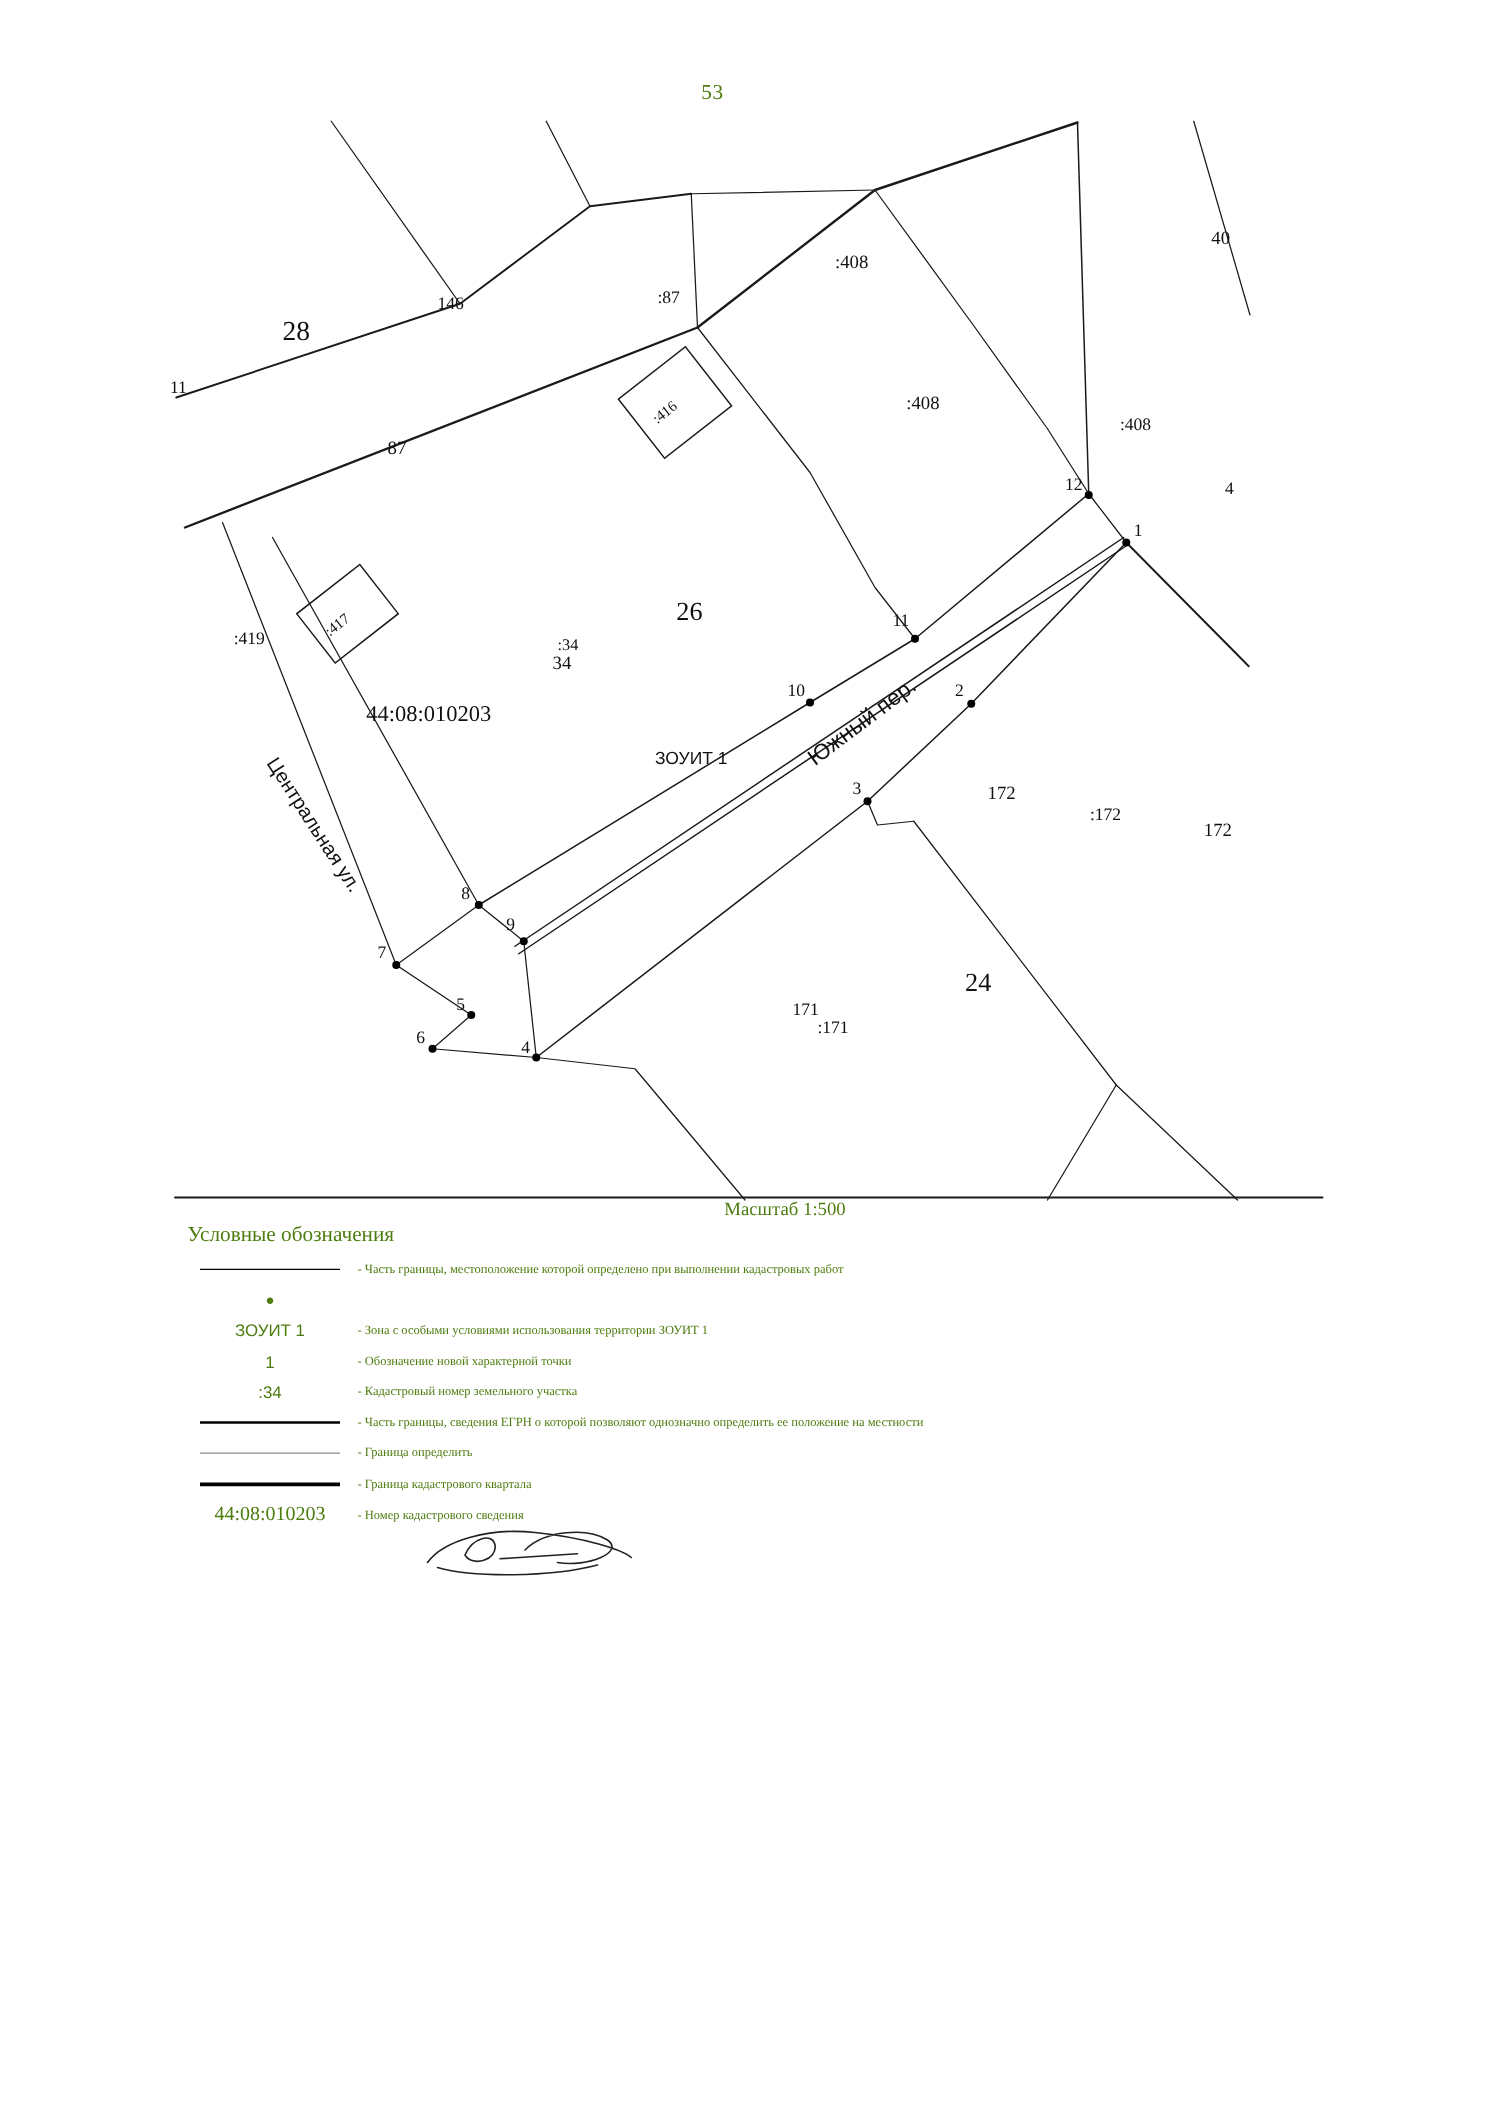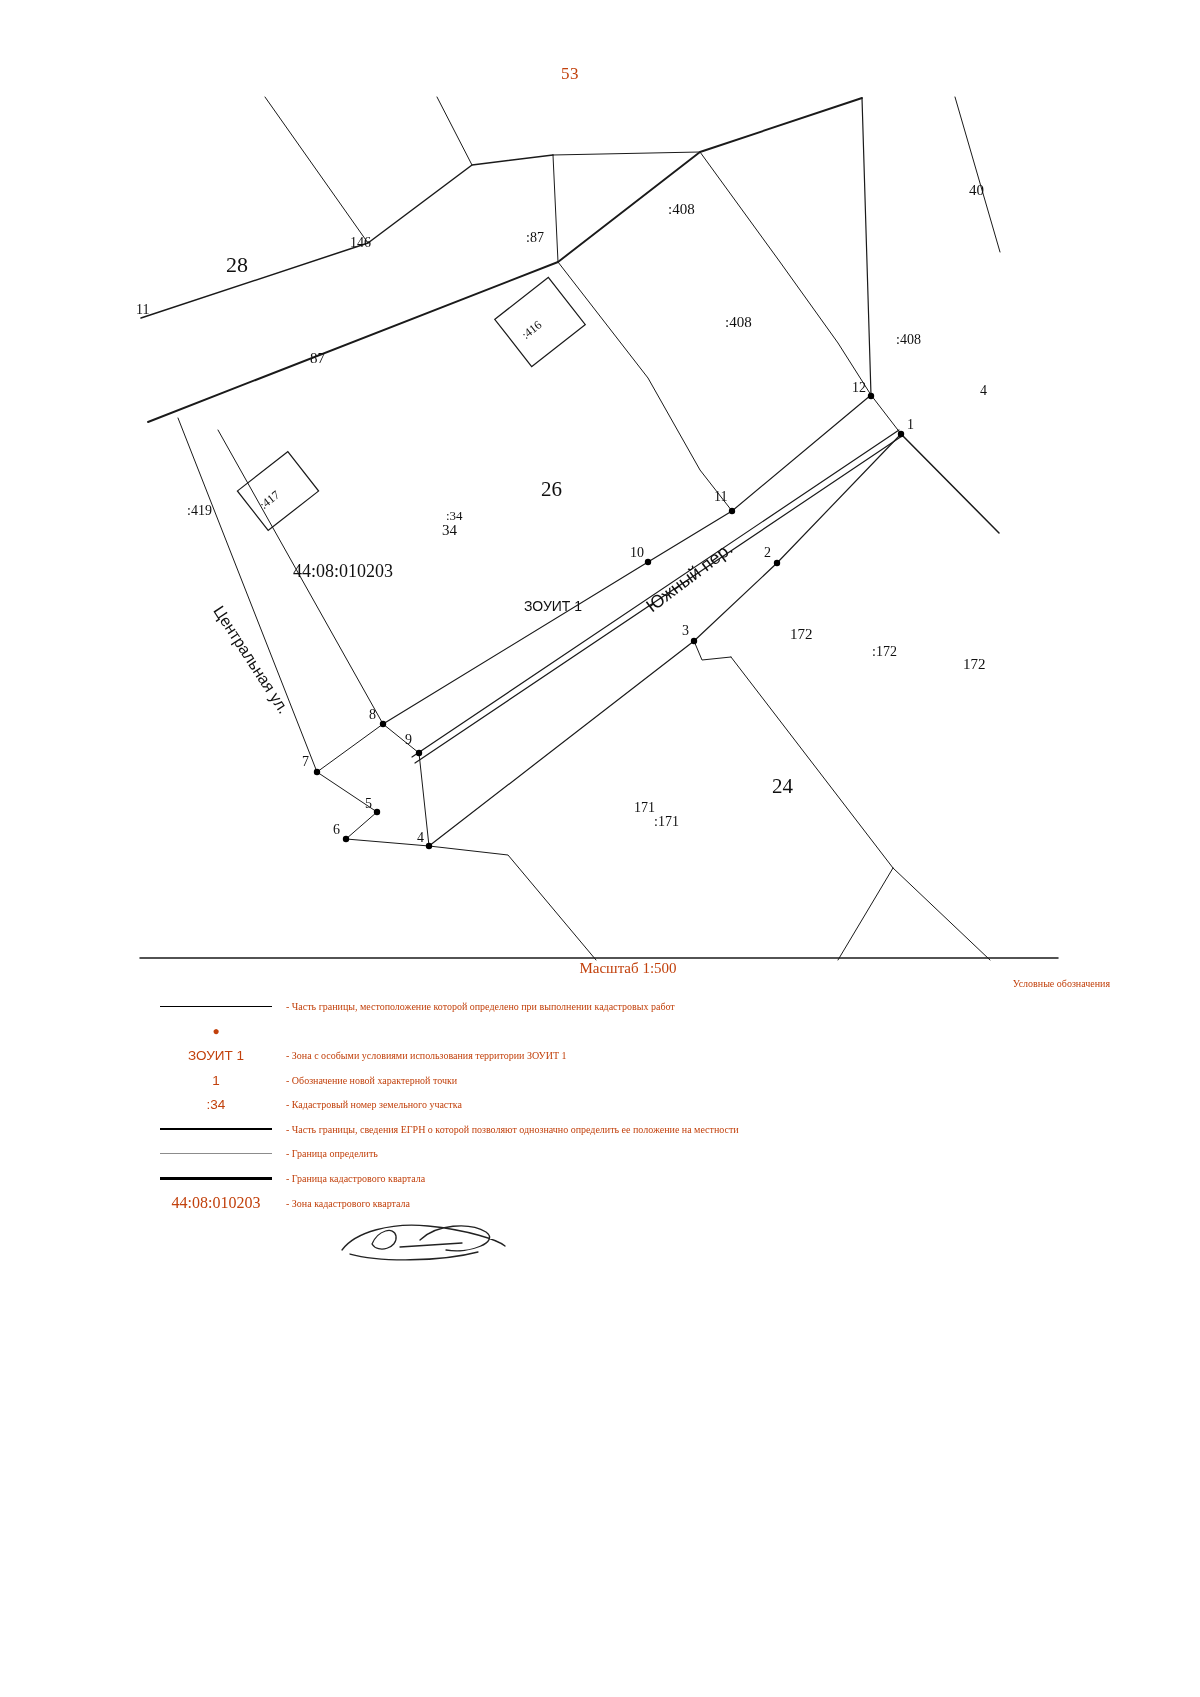"53" .page { color: #c2410c -> #4d7c0f }
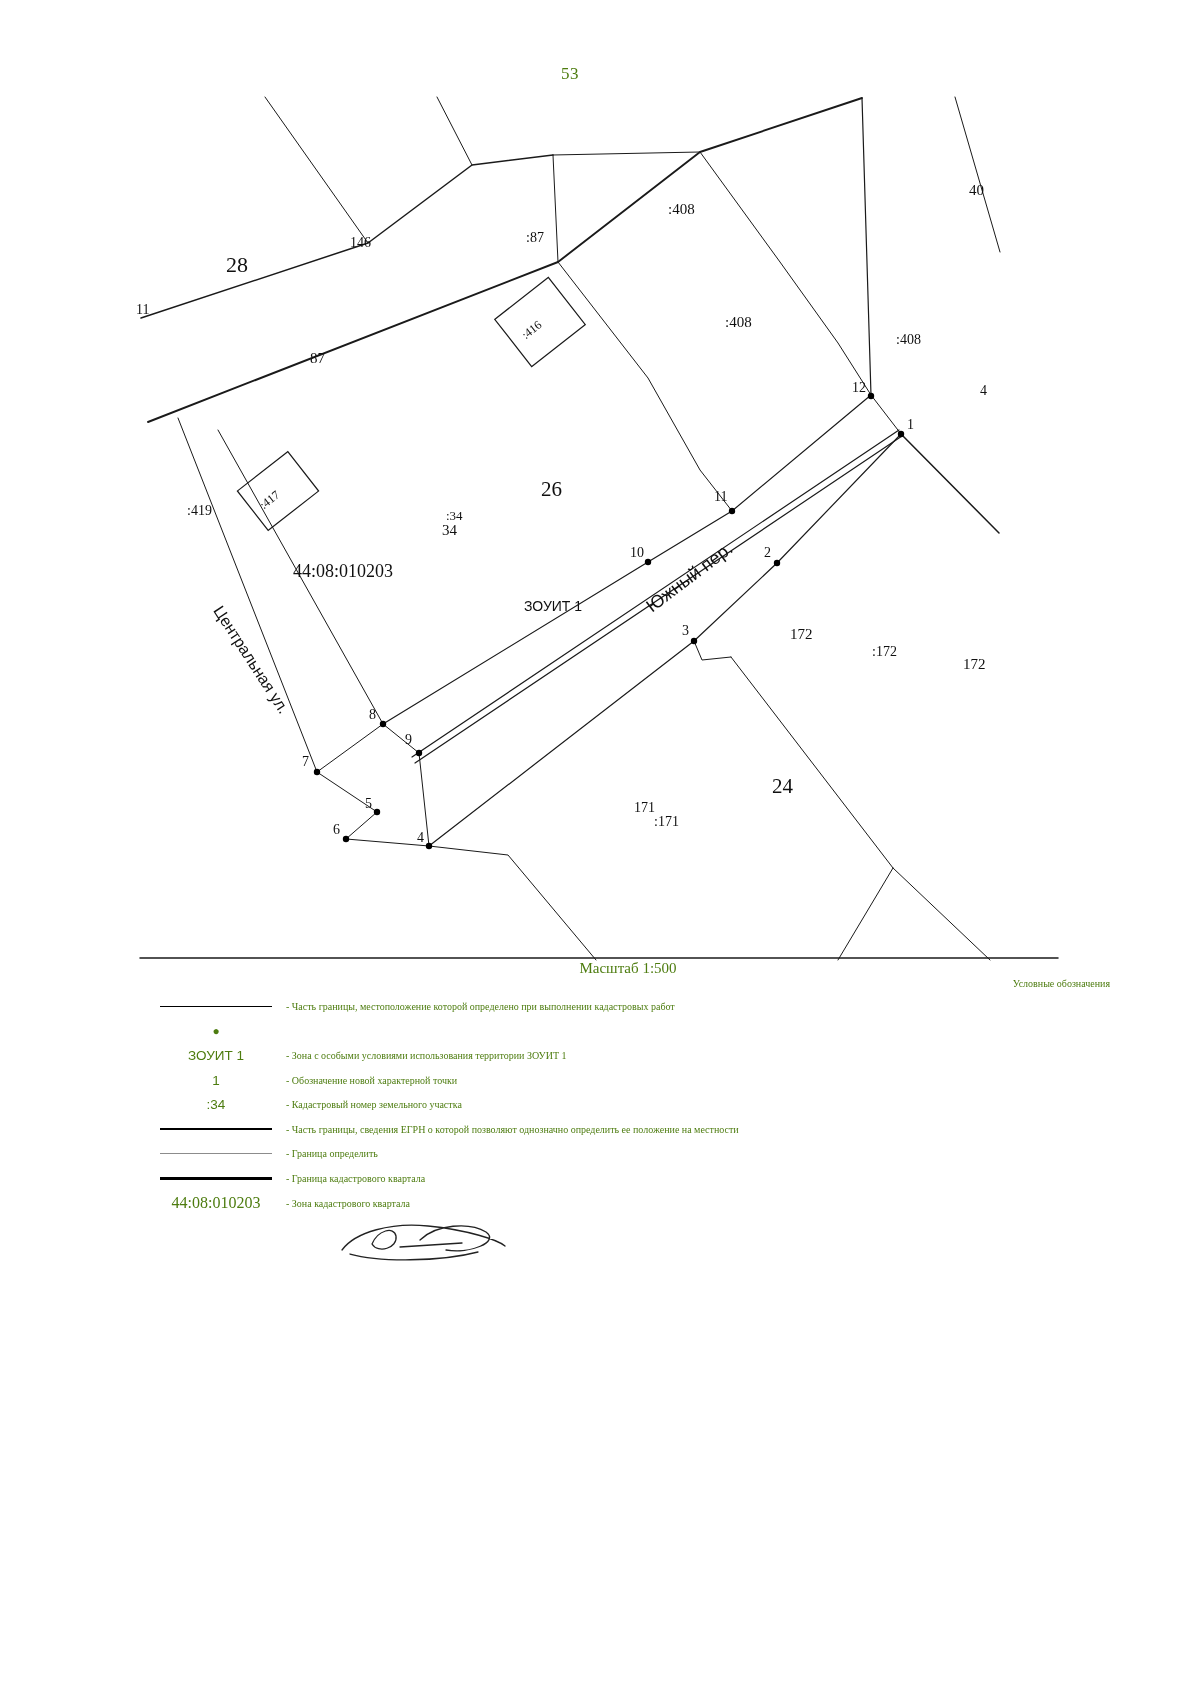"Условные обозначения" .legend-title { font-size: 10px -> 17px; text-align: right -> none }
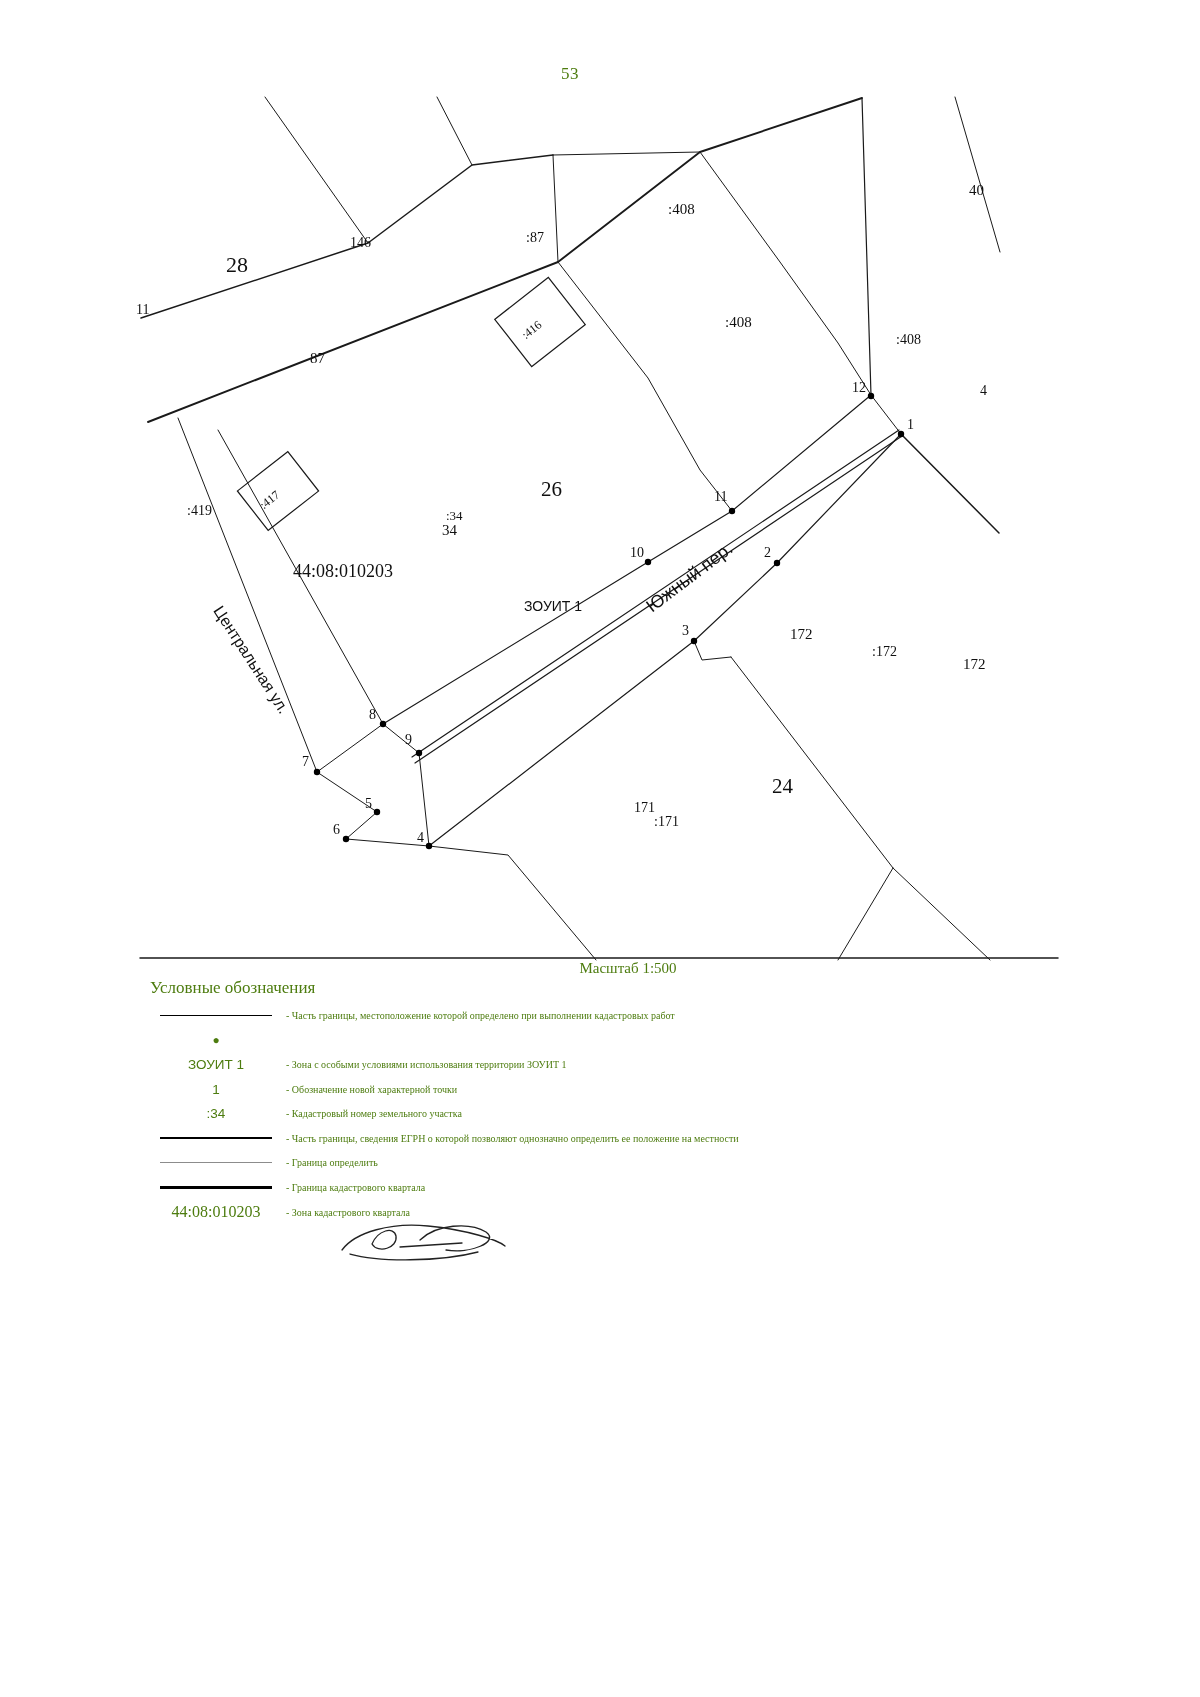"- Зона кадастрового квартала" div.legend-text { text: Зона кадастрового квартала -> Номер кадастрового сведения }
